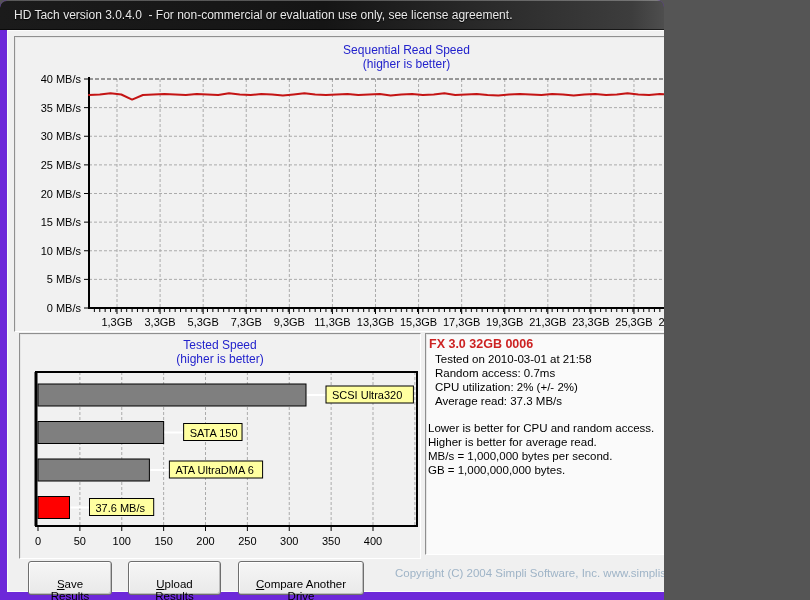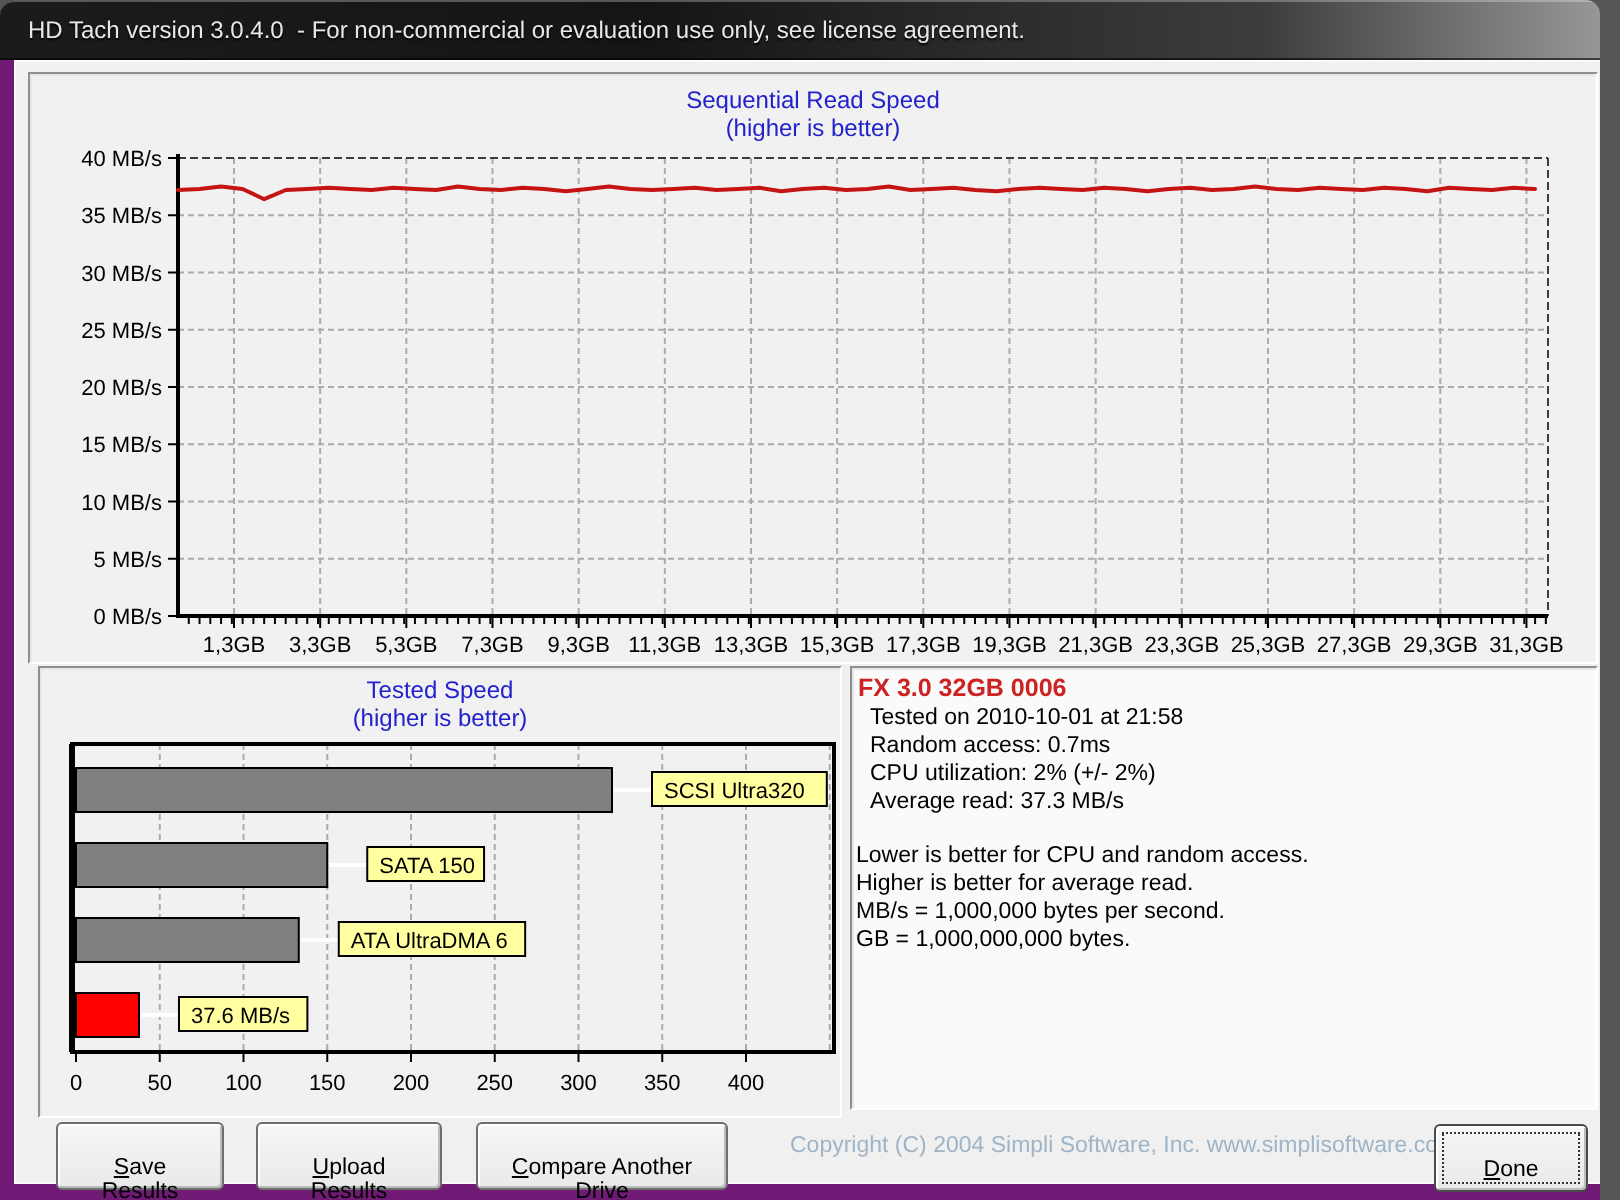"HD Tach version 3.0.4.0 -" .window { background: #701a75 -> #6d28d9; width: 800px -> 664px }
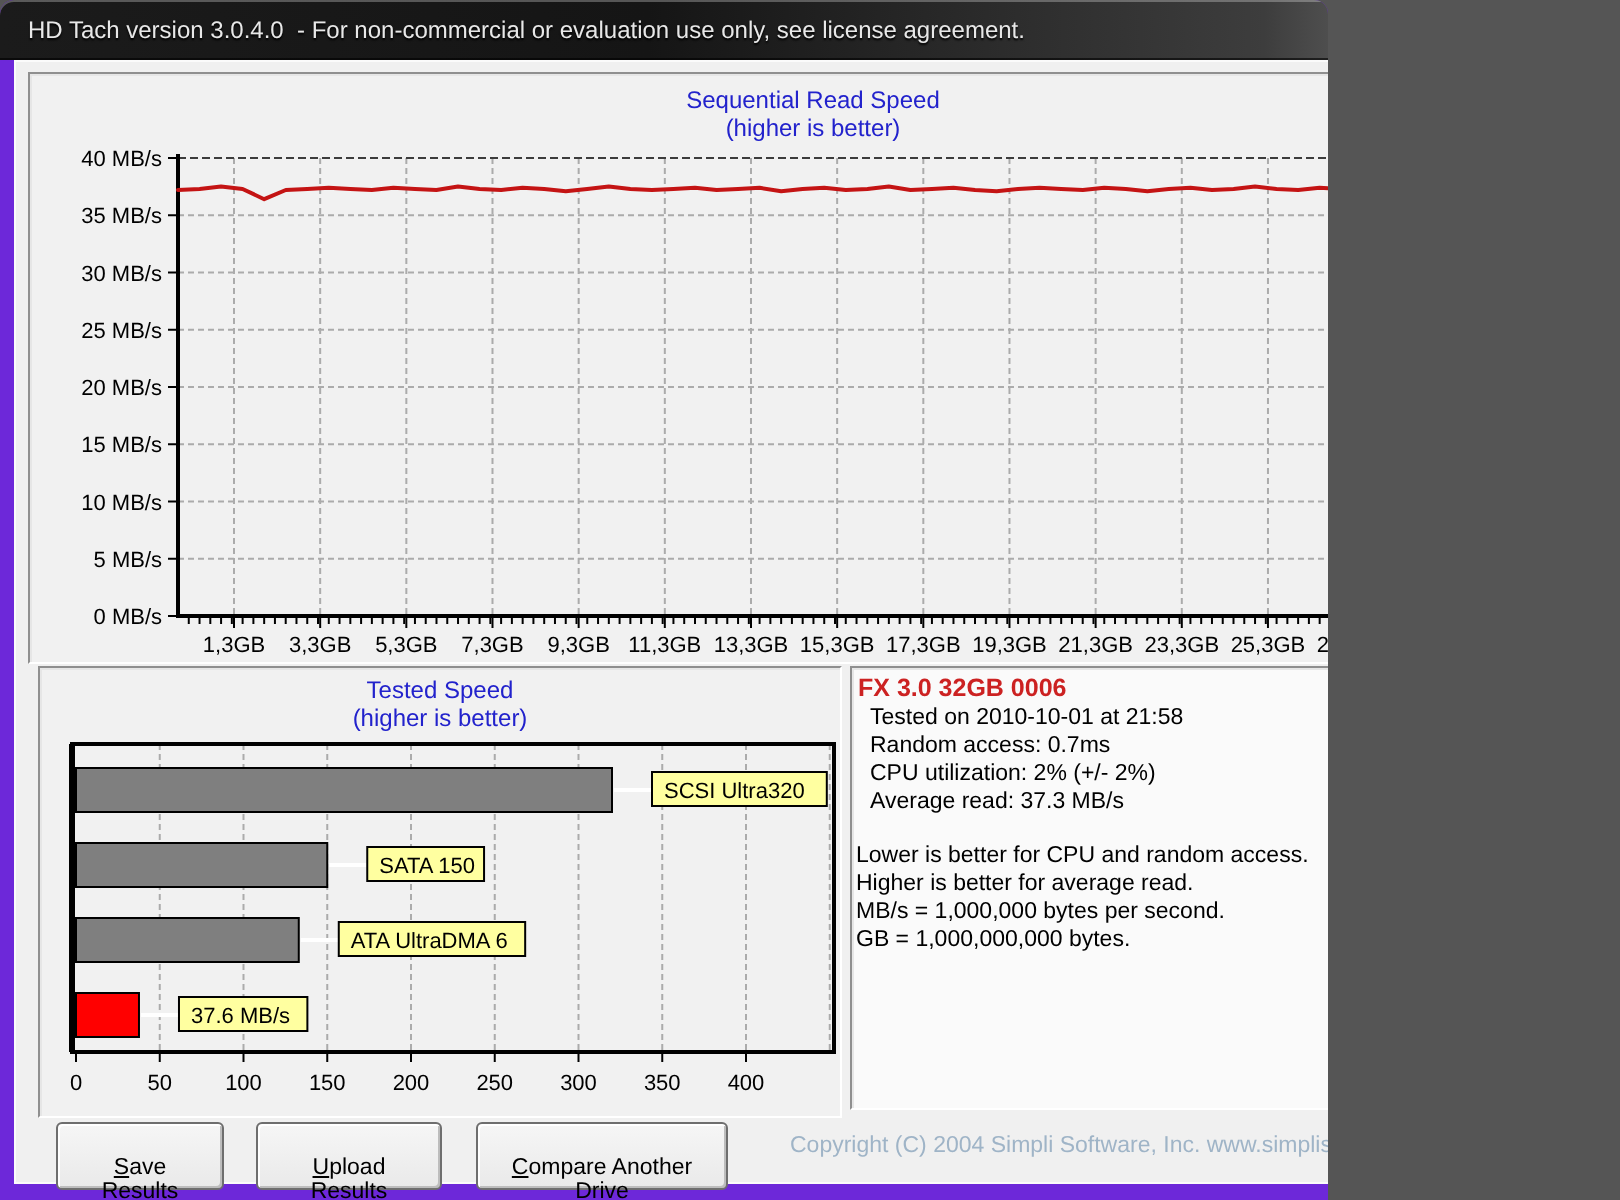"Tested on 2010-10-01 at 21:58" div.info-line { text: 2010-10-01 -> 2010-03-01 }
